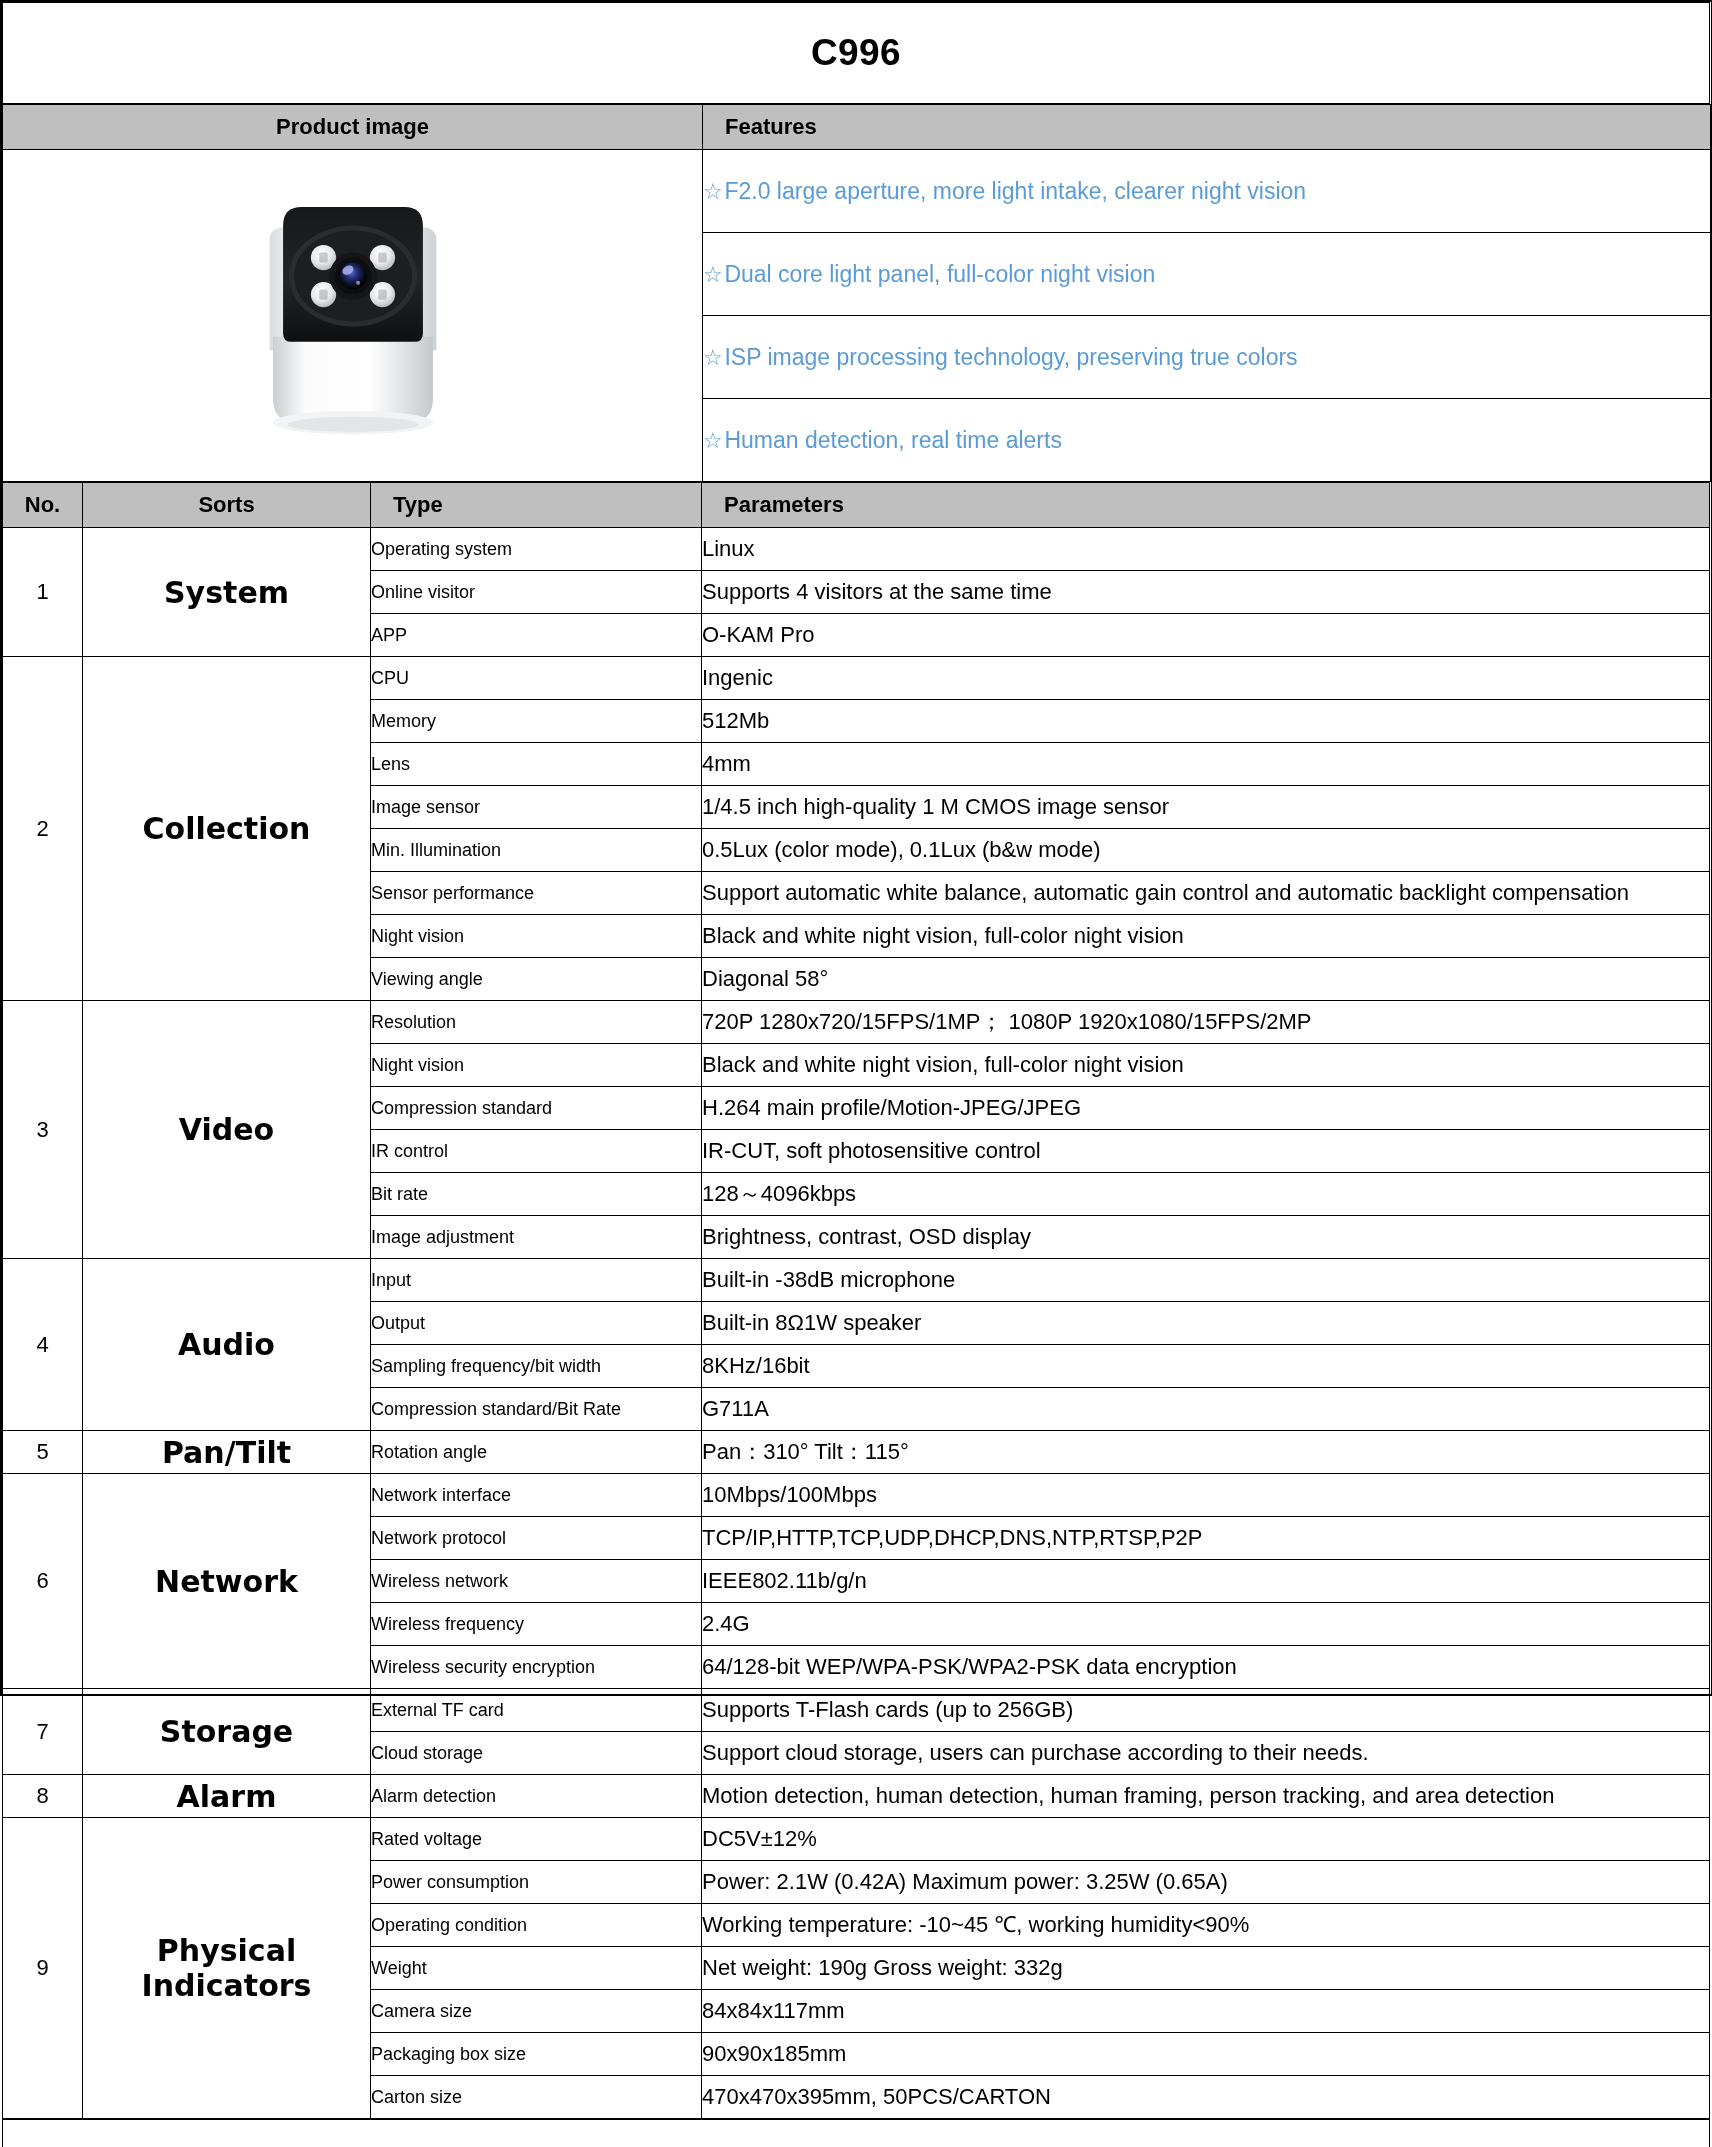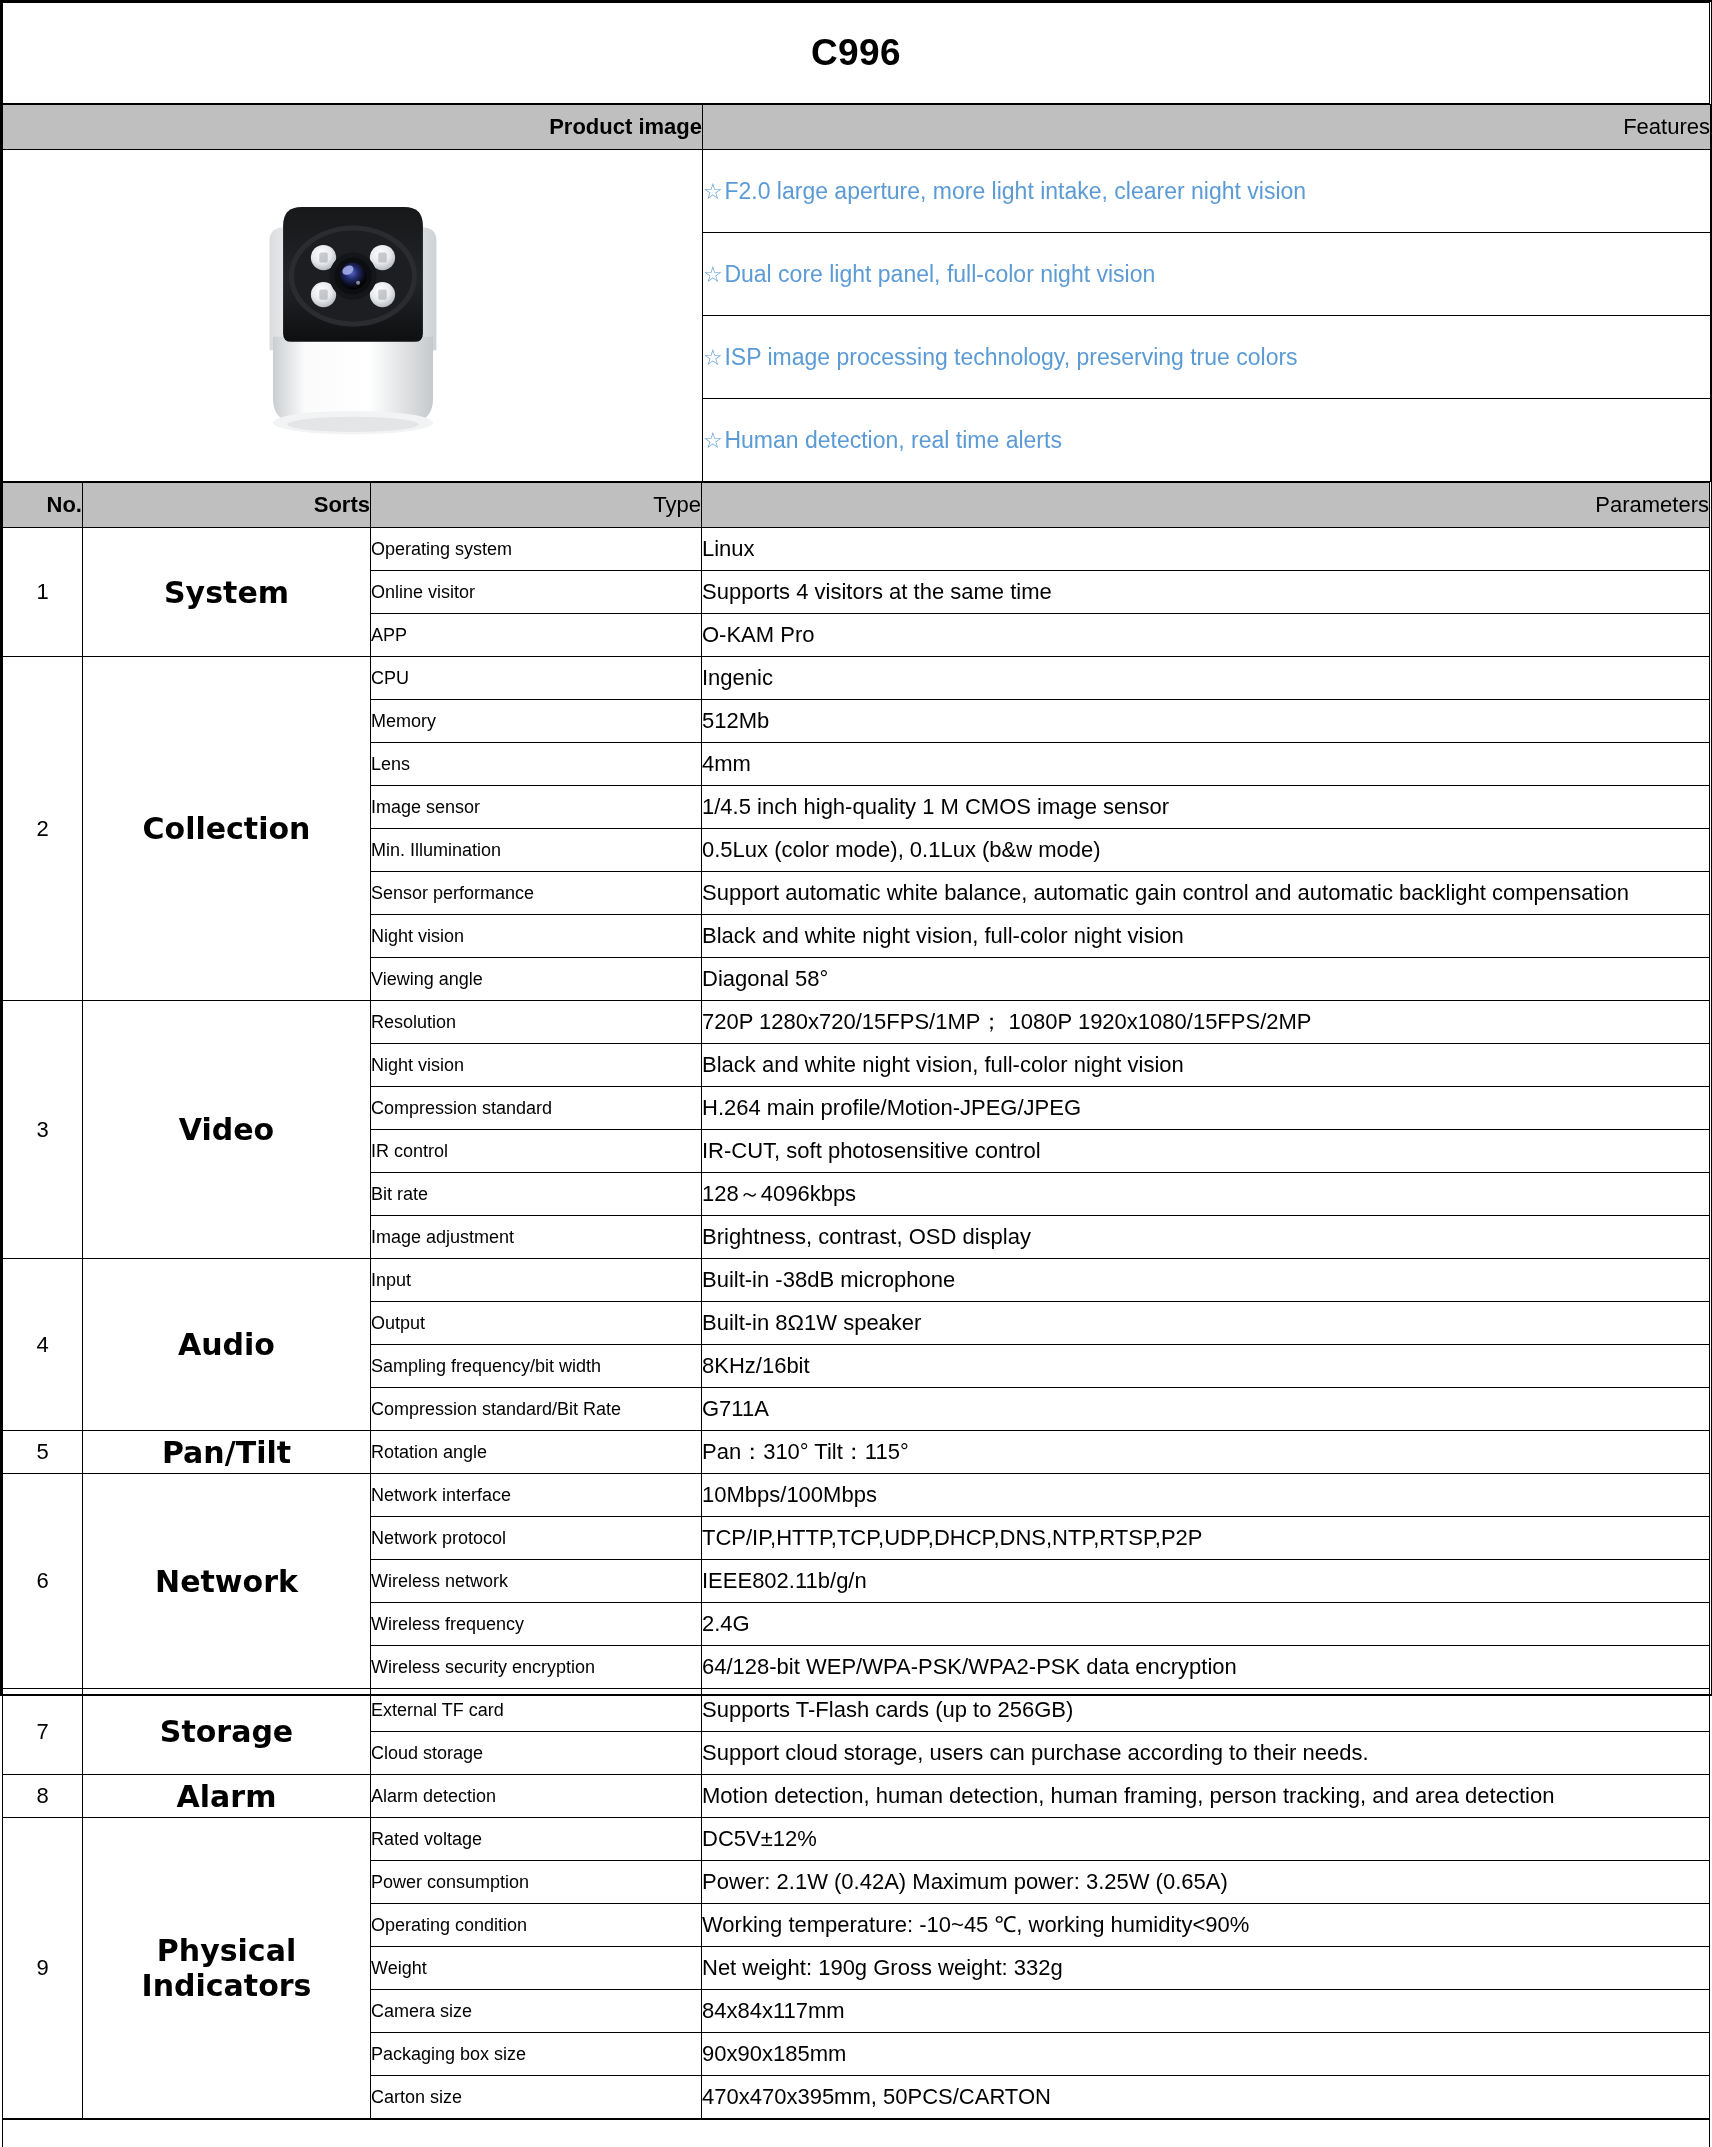"Product image" .hdr.center { text-align: right -> center }
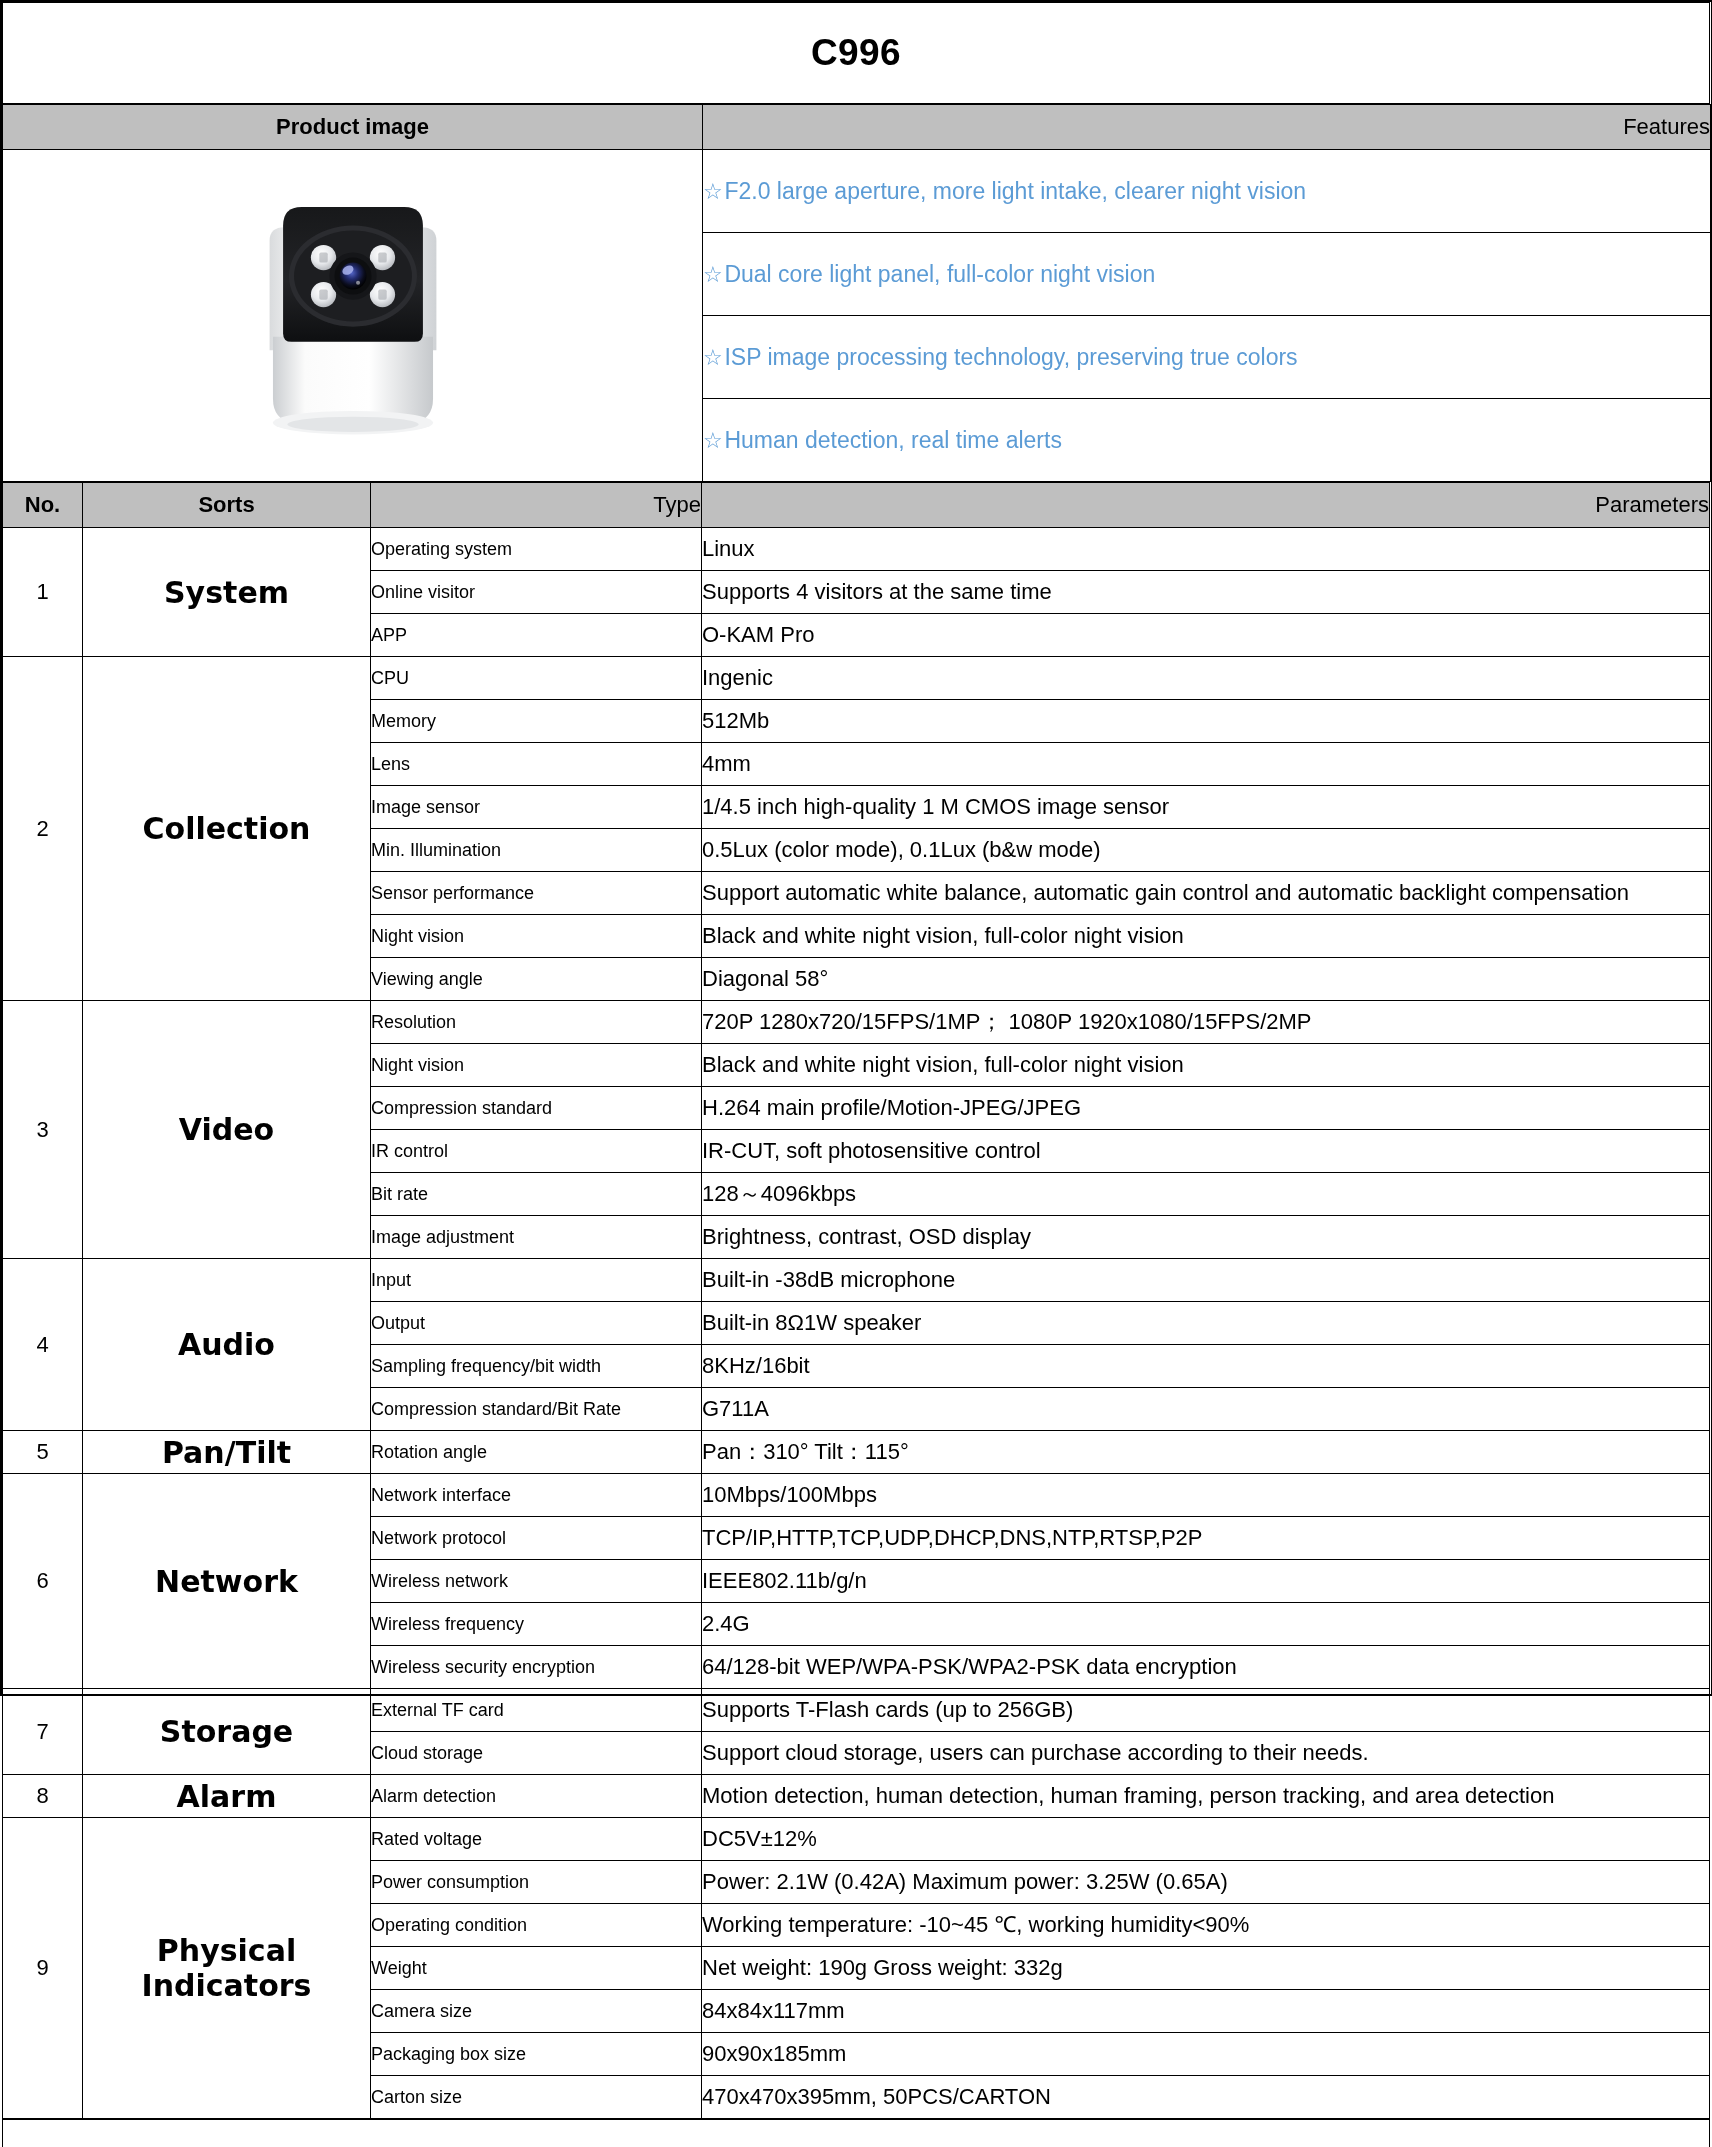"Features" .hdr.left { font-weight: normal -> bold; padding-left: 9px -> 22px; text-align: right -> left }
